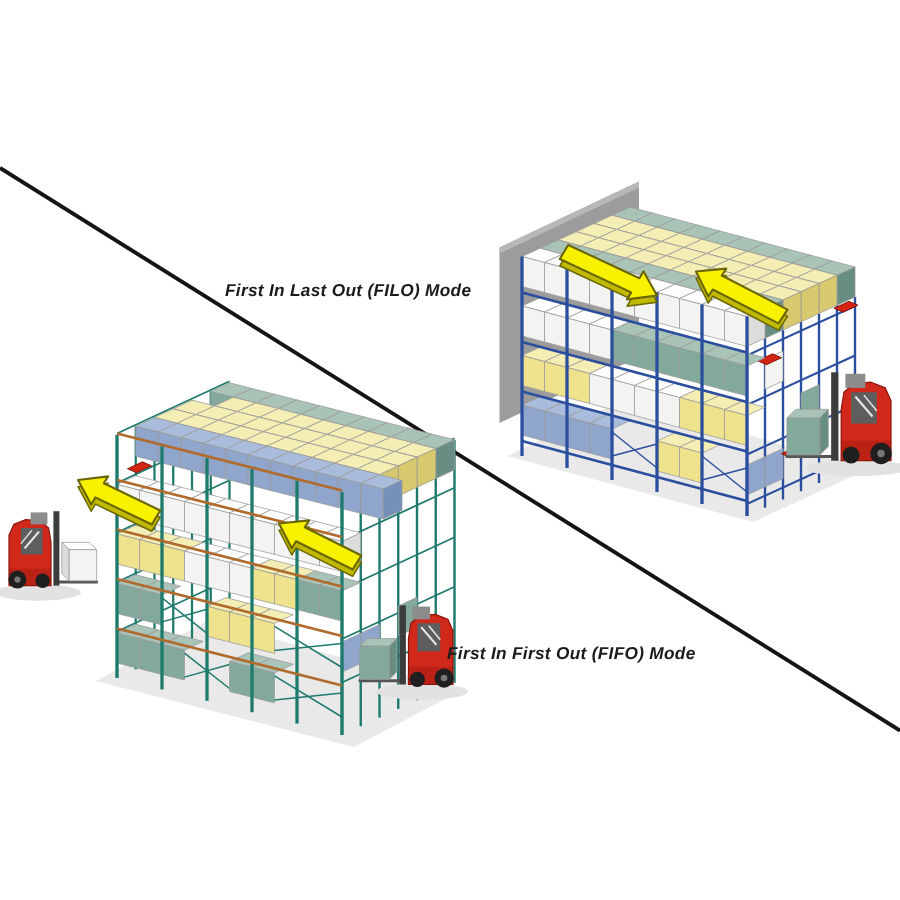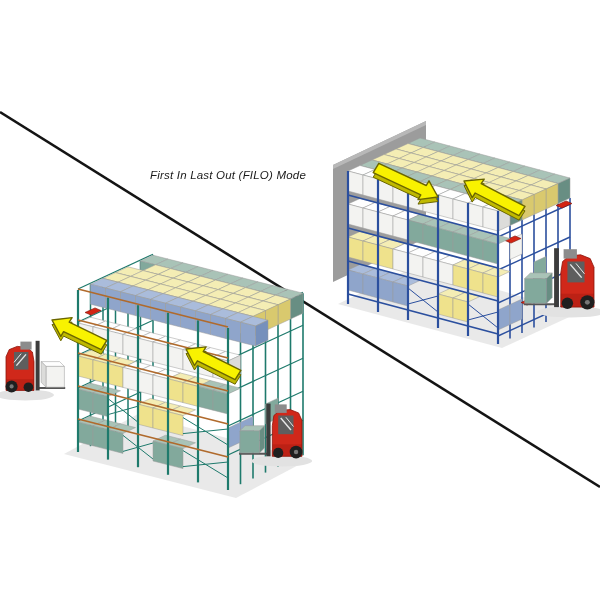"First In Last Out (FILO)" .mode-label { font-weight: normal -> bold; margin-top: none -> 19px }
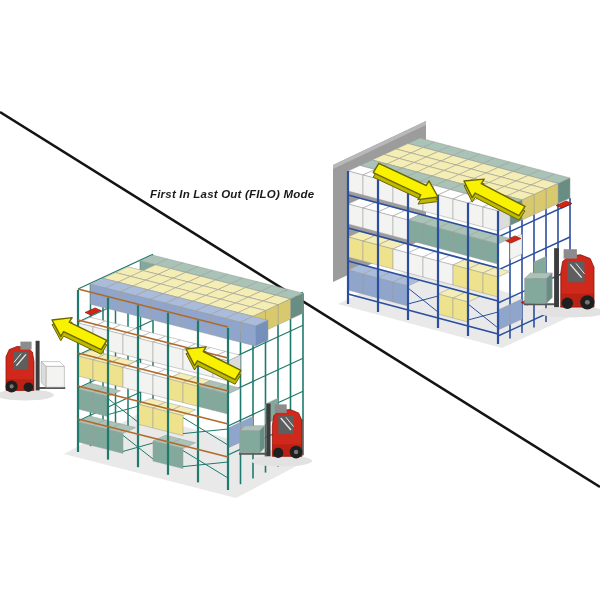"First In First Out (FIFO)" div.mode-label { html: none -> <div>First In First Out (FIFO) Mode</div> }
